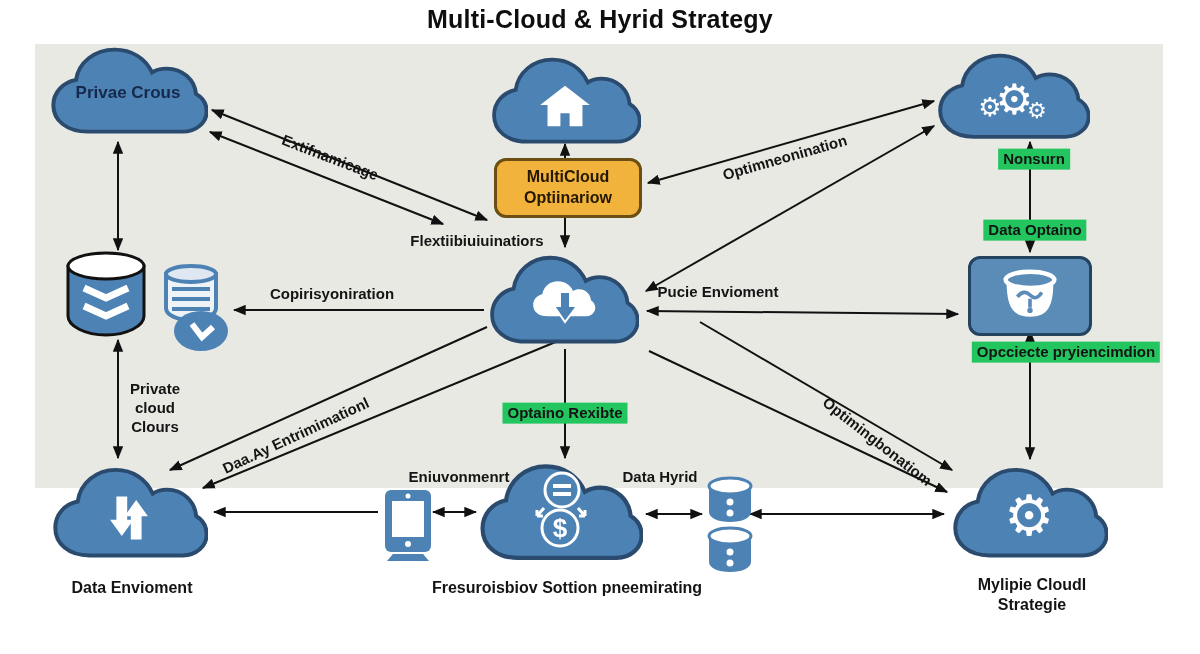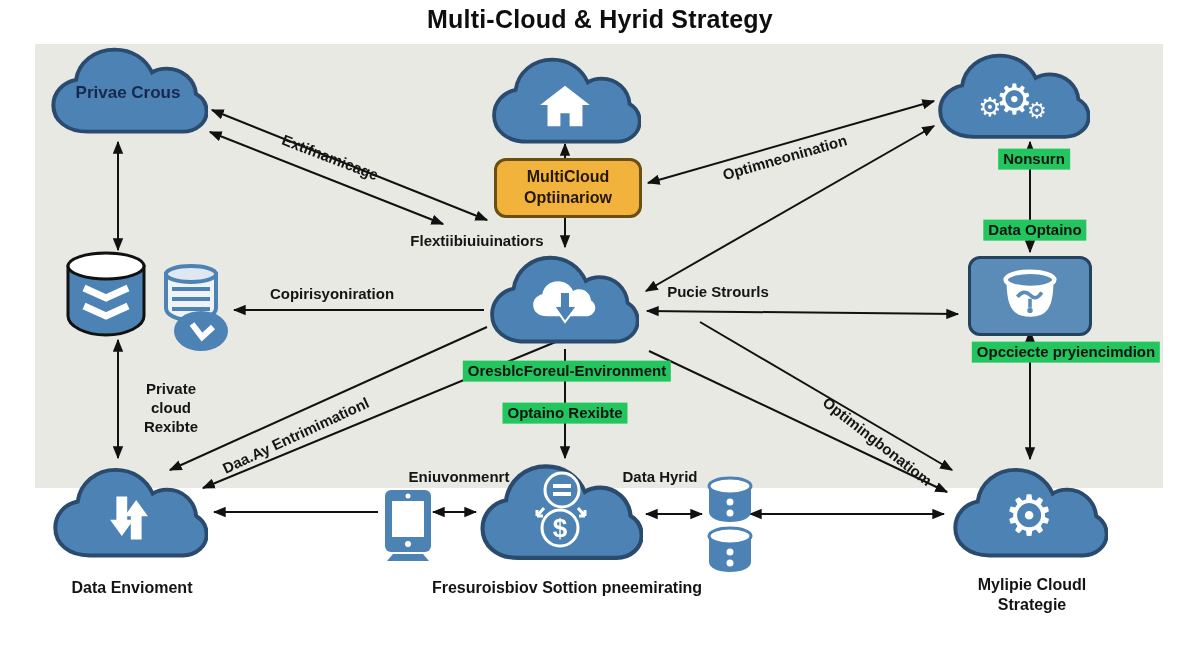"Pucie Strourls" div.lbl { text: Strourls -> Envioment }
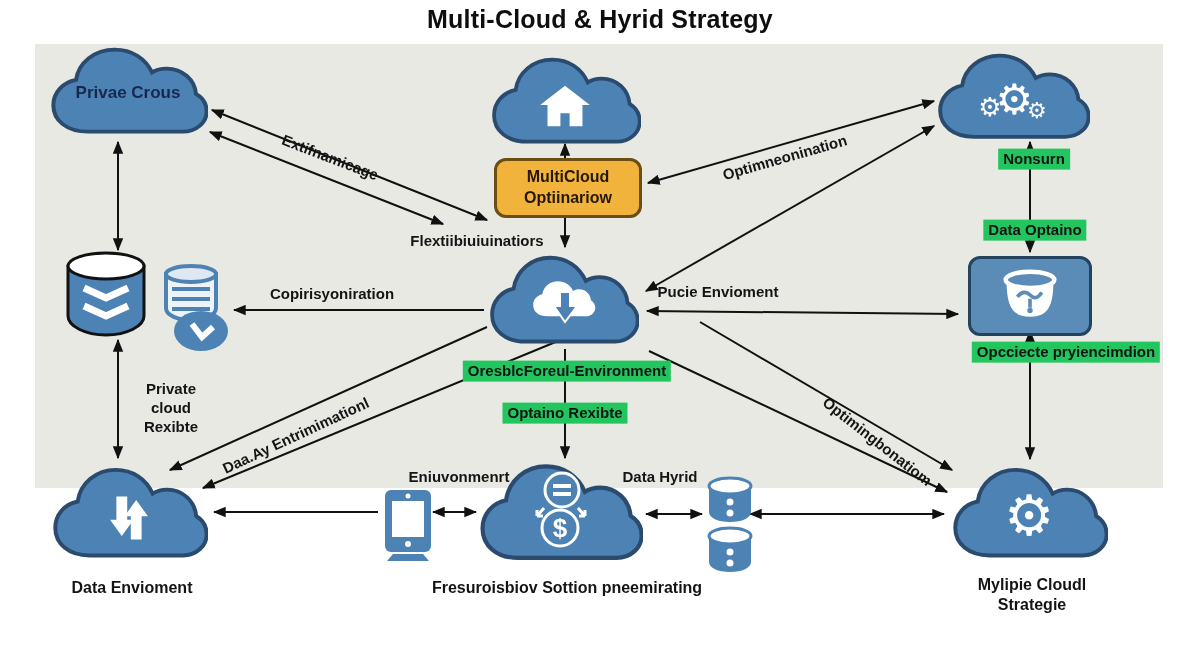"OresblcForeul-Environment" div.lbl { html: <div>OresblcForeul-Environment</div> -> none }
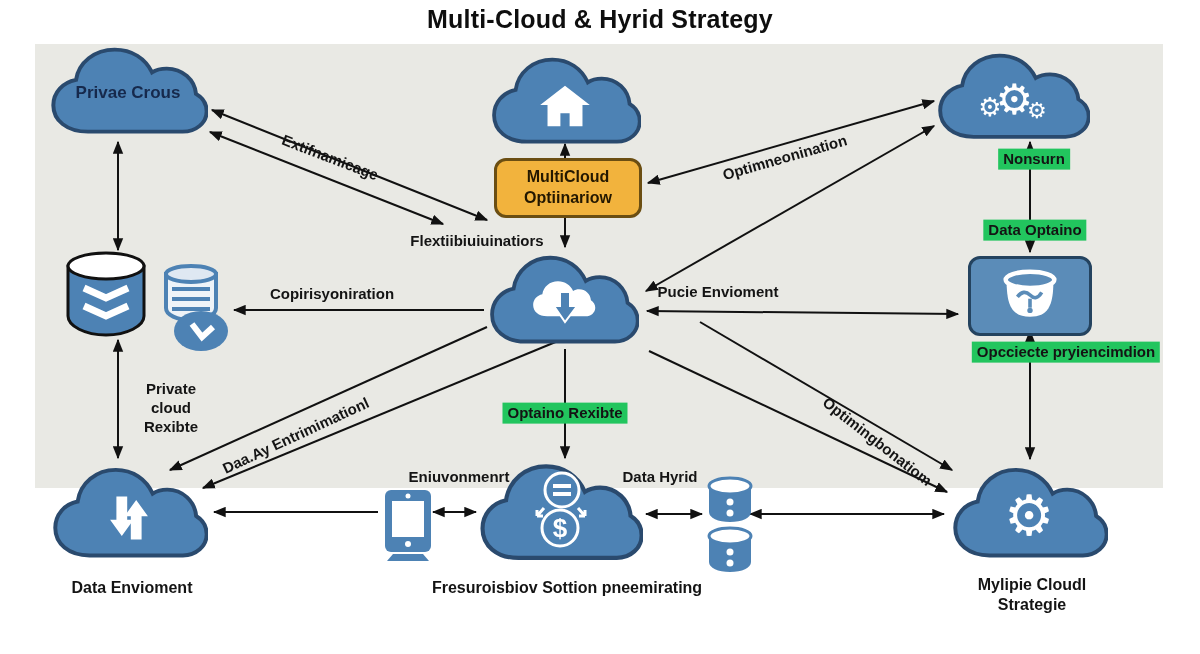"Private" div.lbl { left: 171px -> 155px }
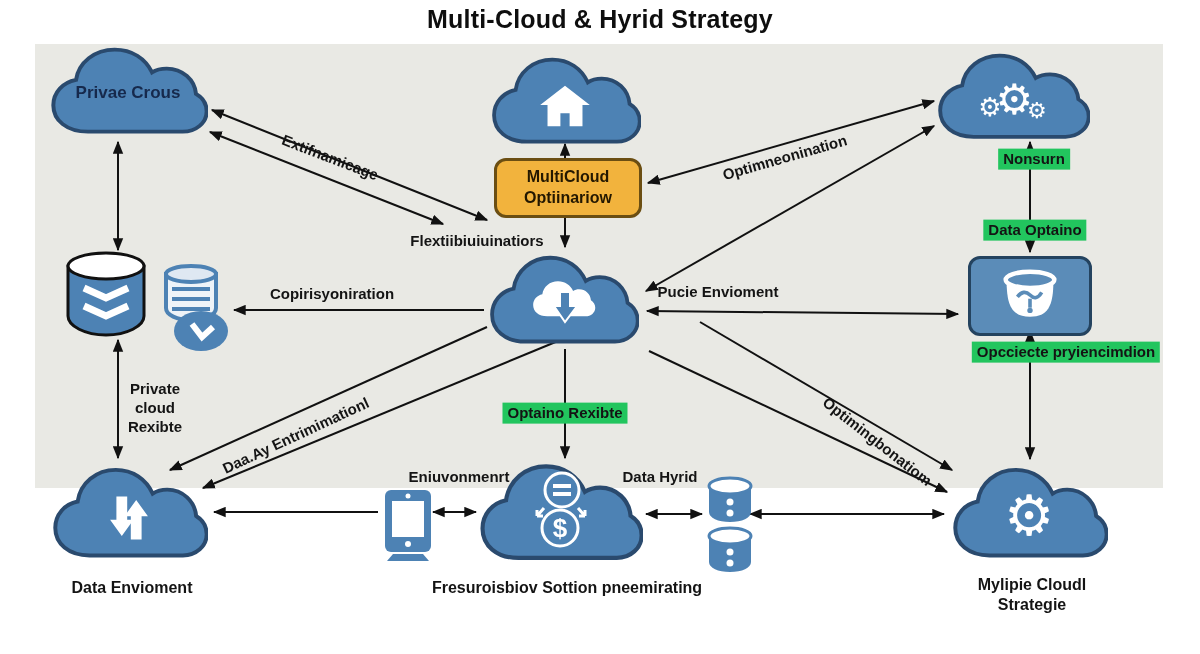"Rexibte" span { text: Rexibte -> Clours }
